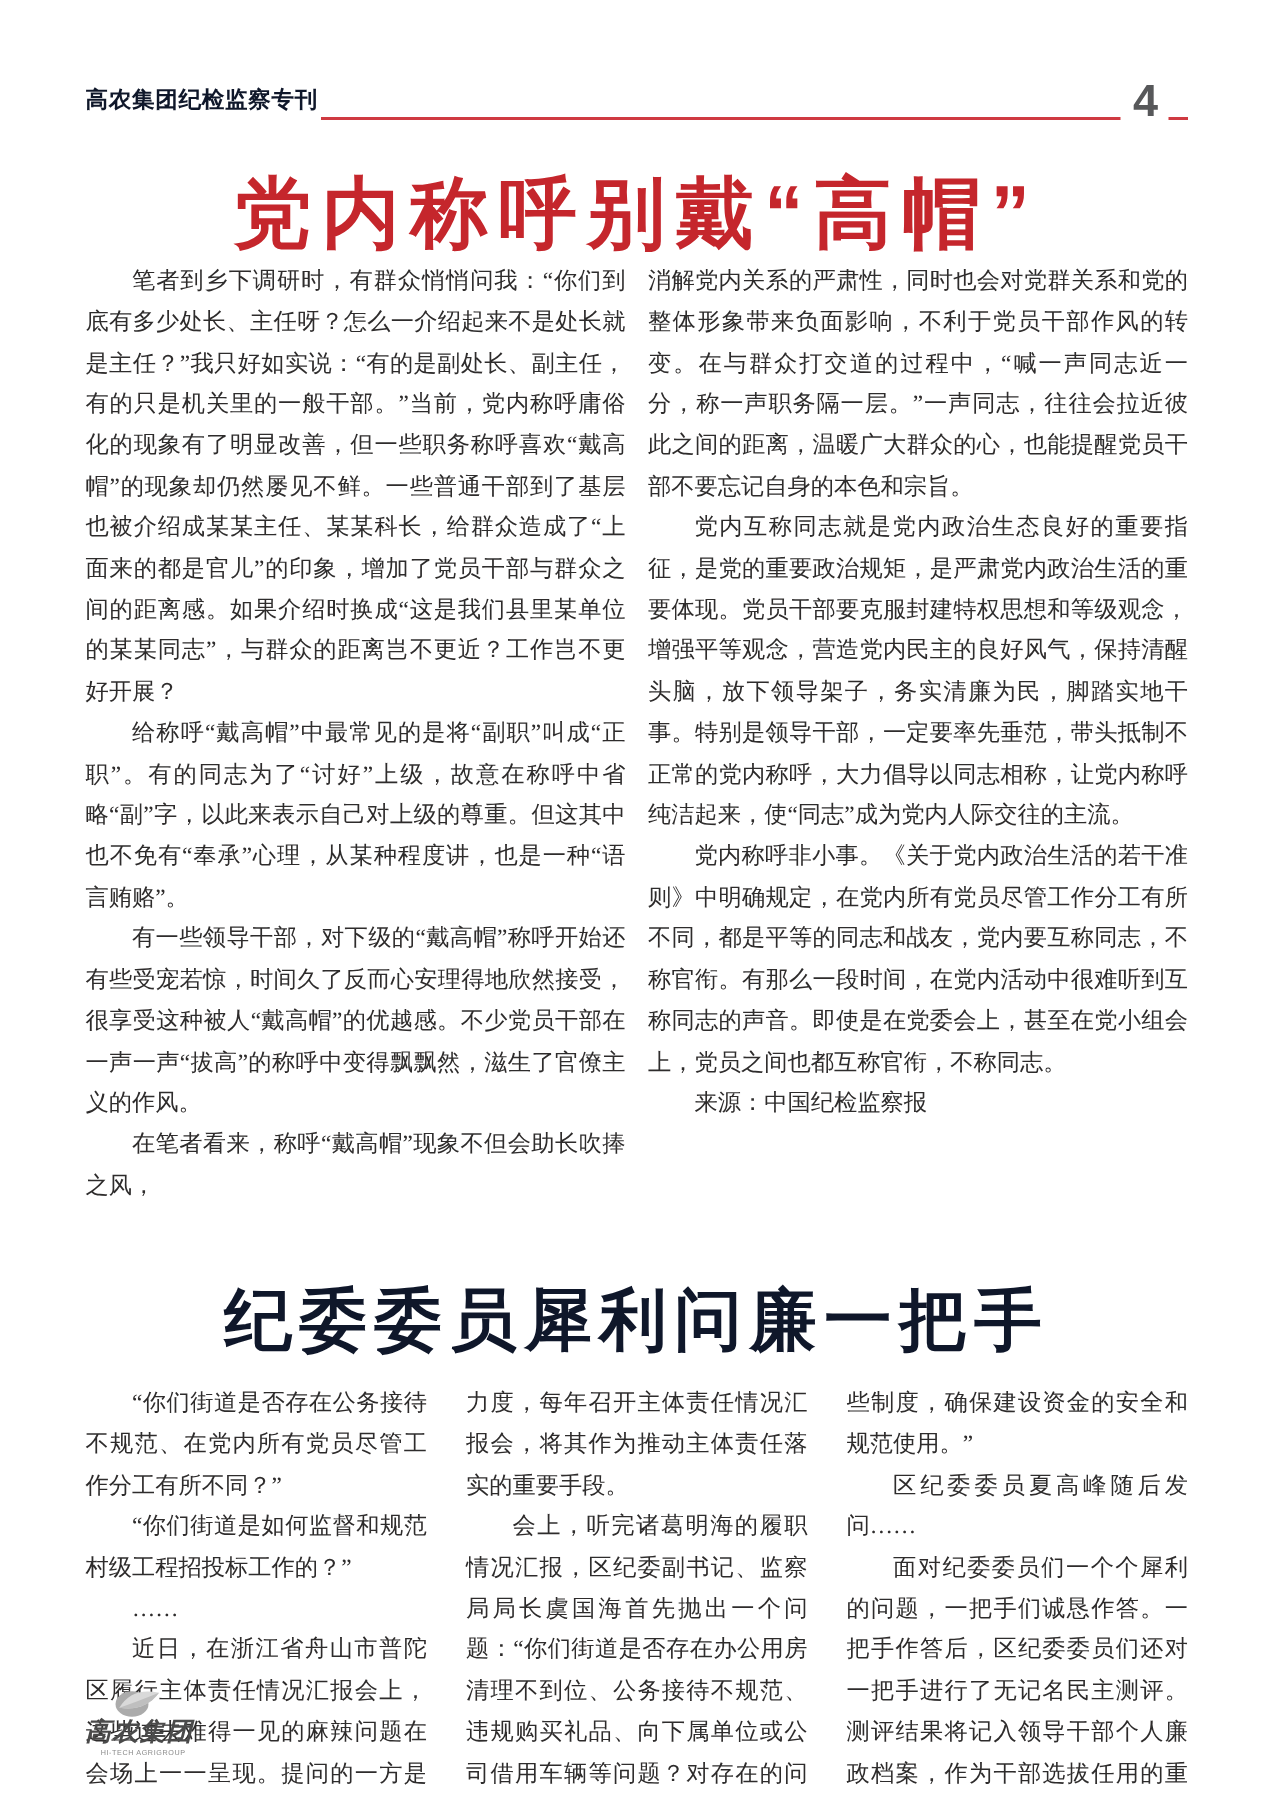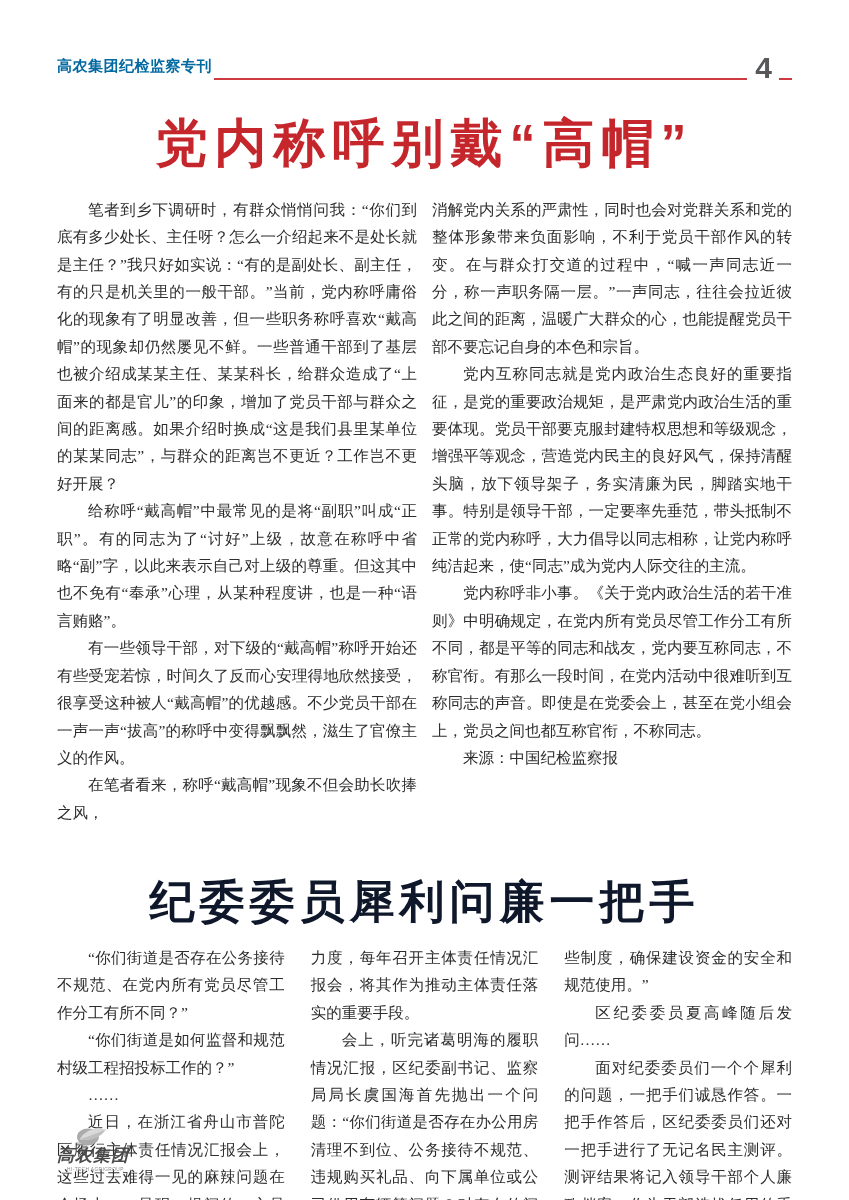"高农集团纪检监察专刊" .masthead { color: #0369a1 -> #0f172a }
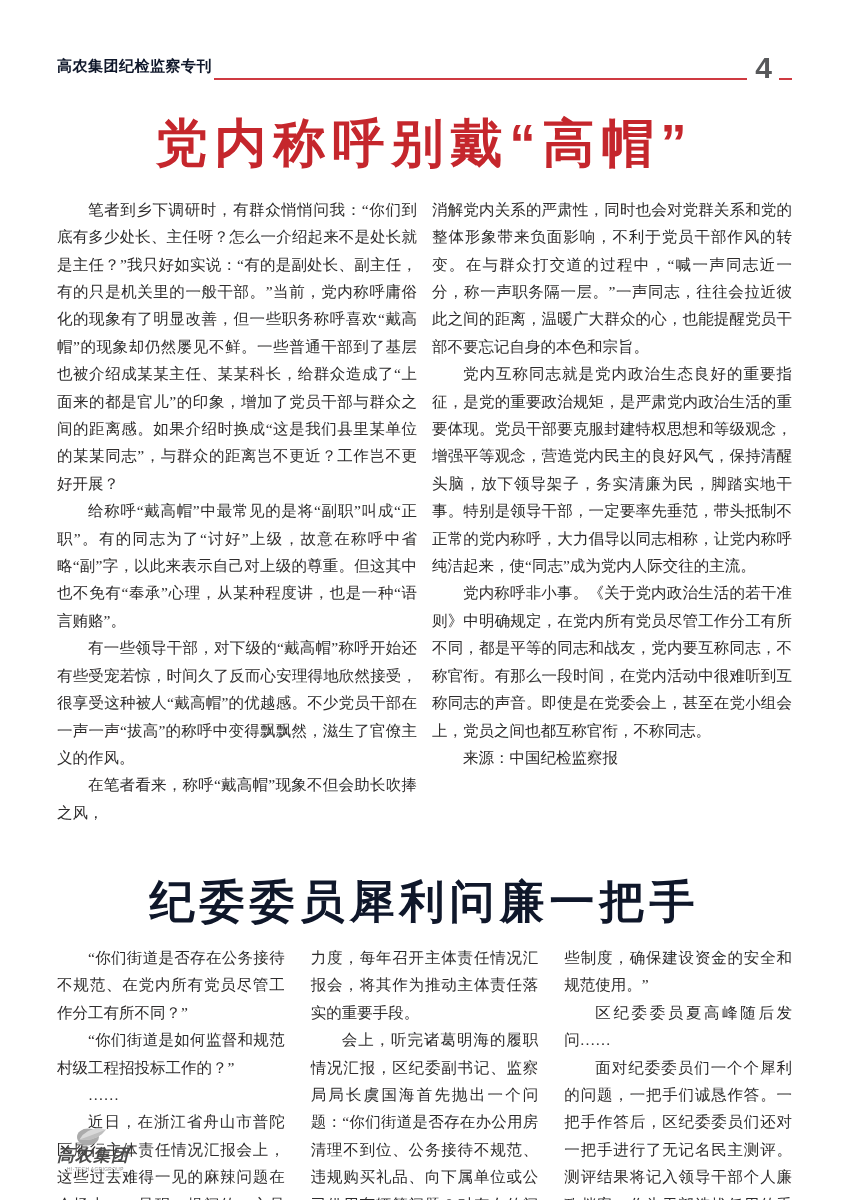"笔者到乡下调研时，有群众悄悄问我：“你们到底有多少处长、主任呀？怎么一介绍起来不" .a1-body { margin-top: 22px -> none }
